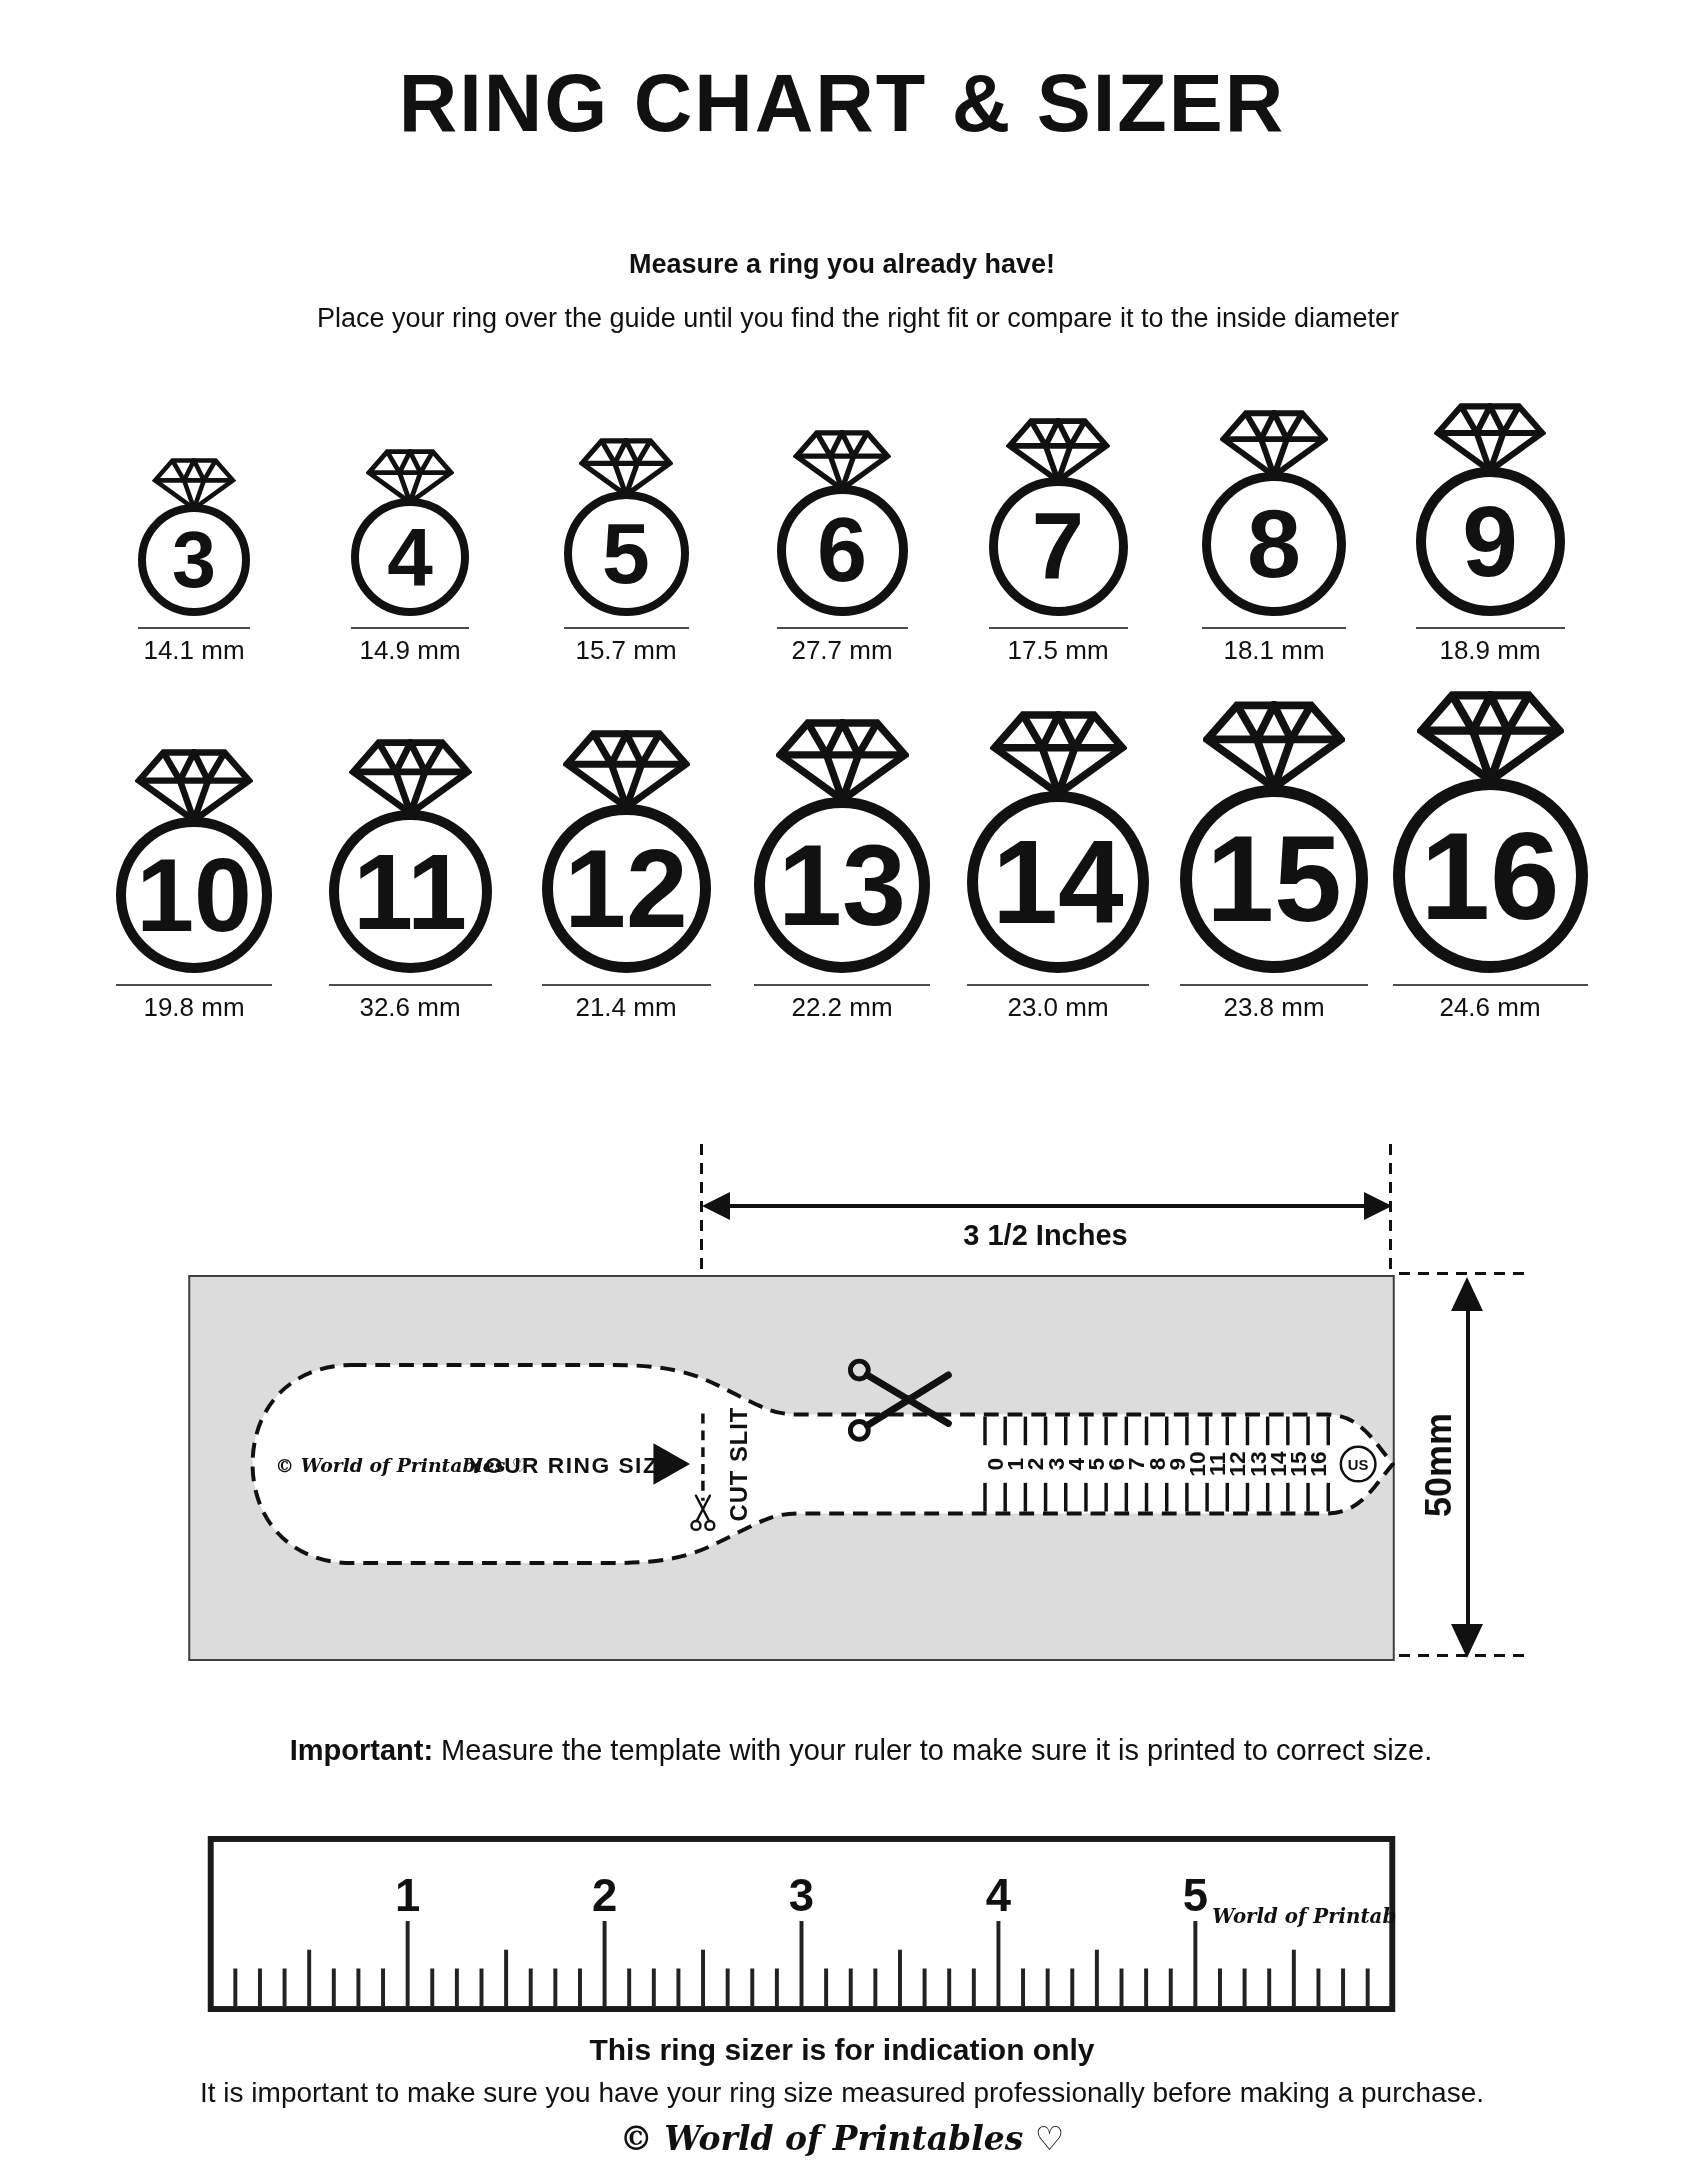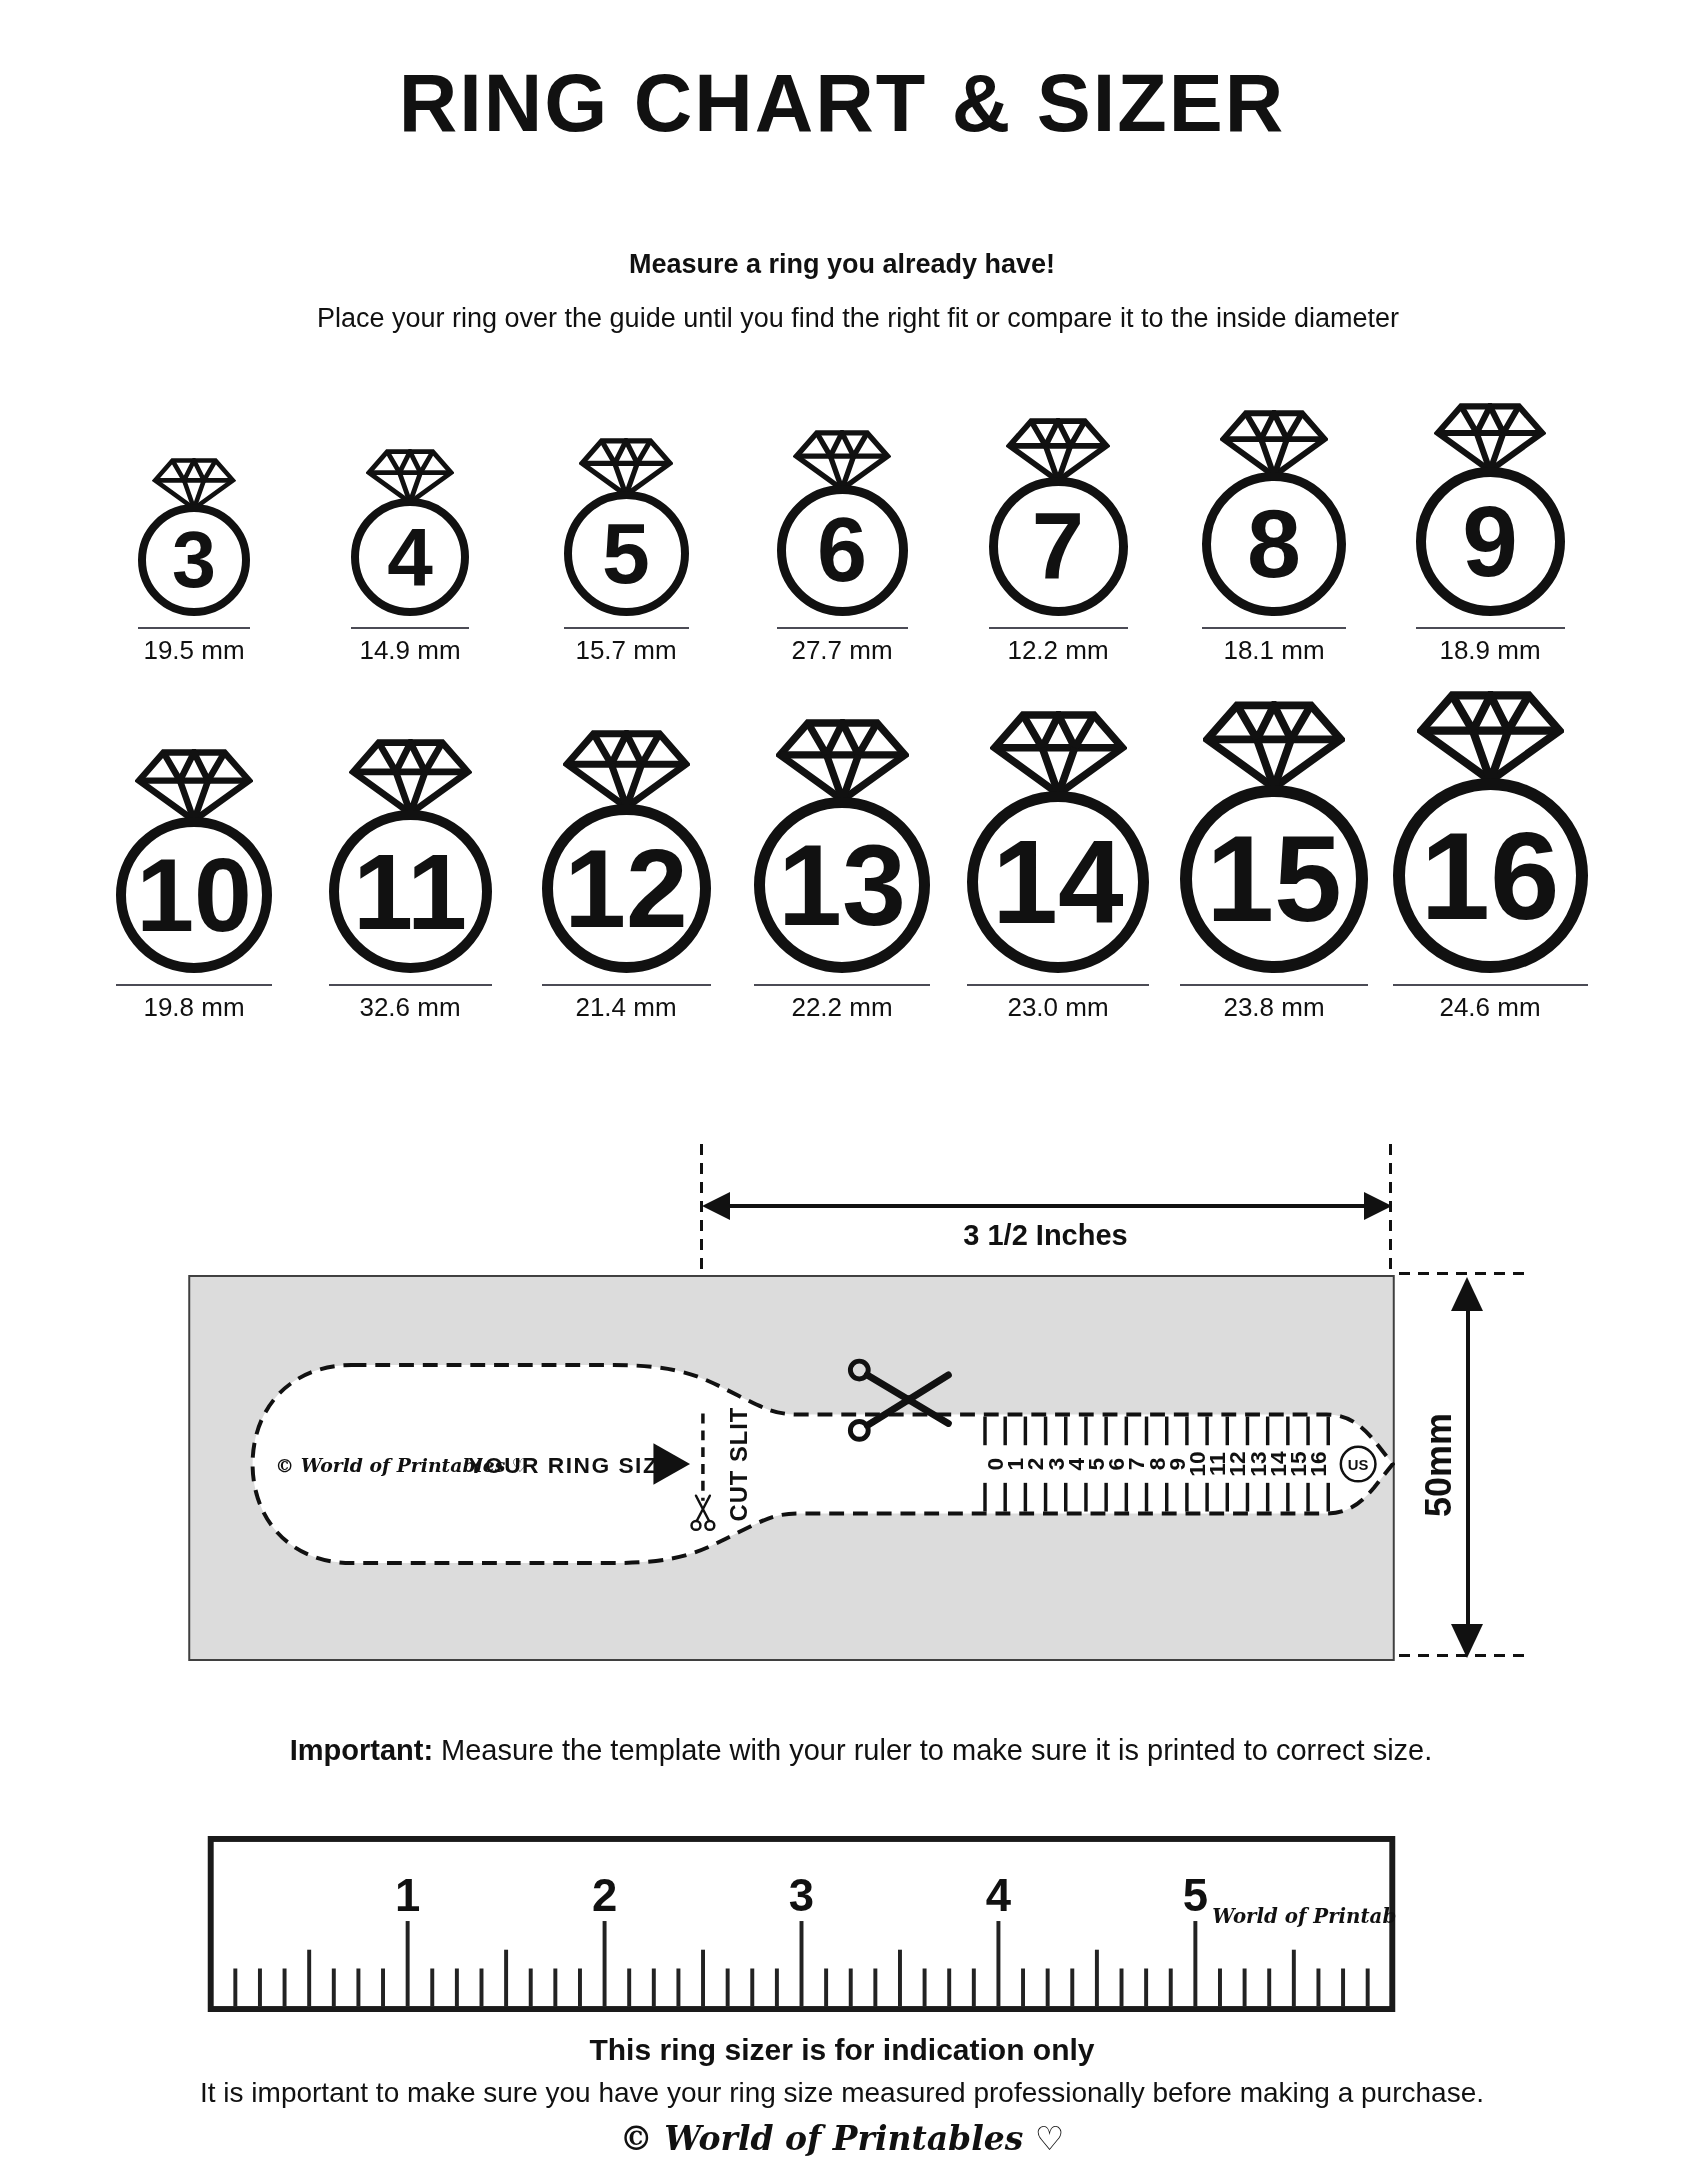"19.5 mm" div.ring-mm { text: 19.5 -> 14.1 }
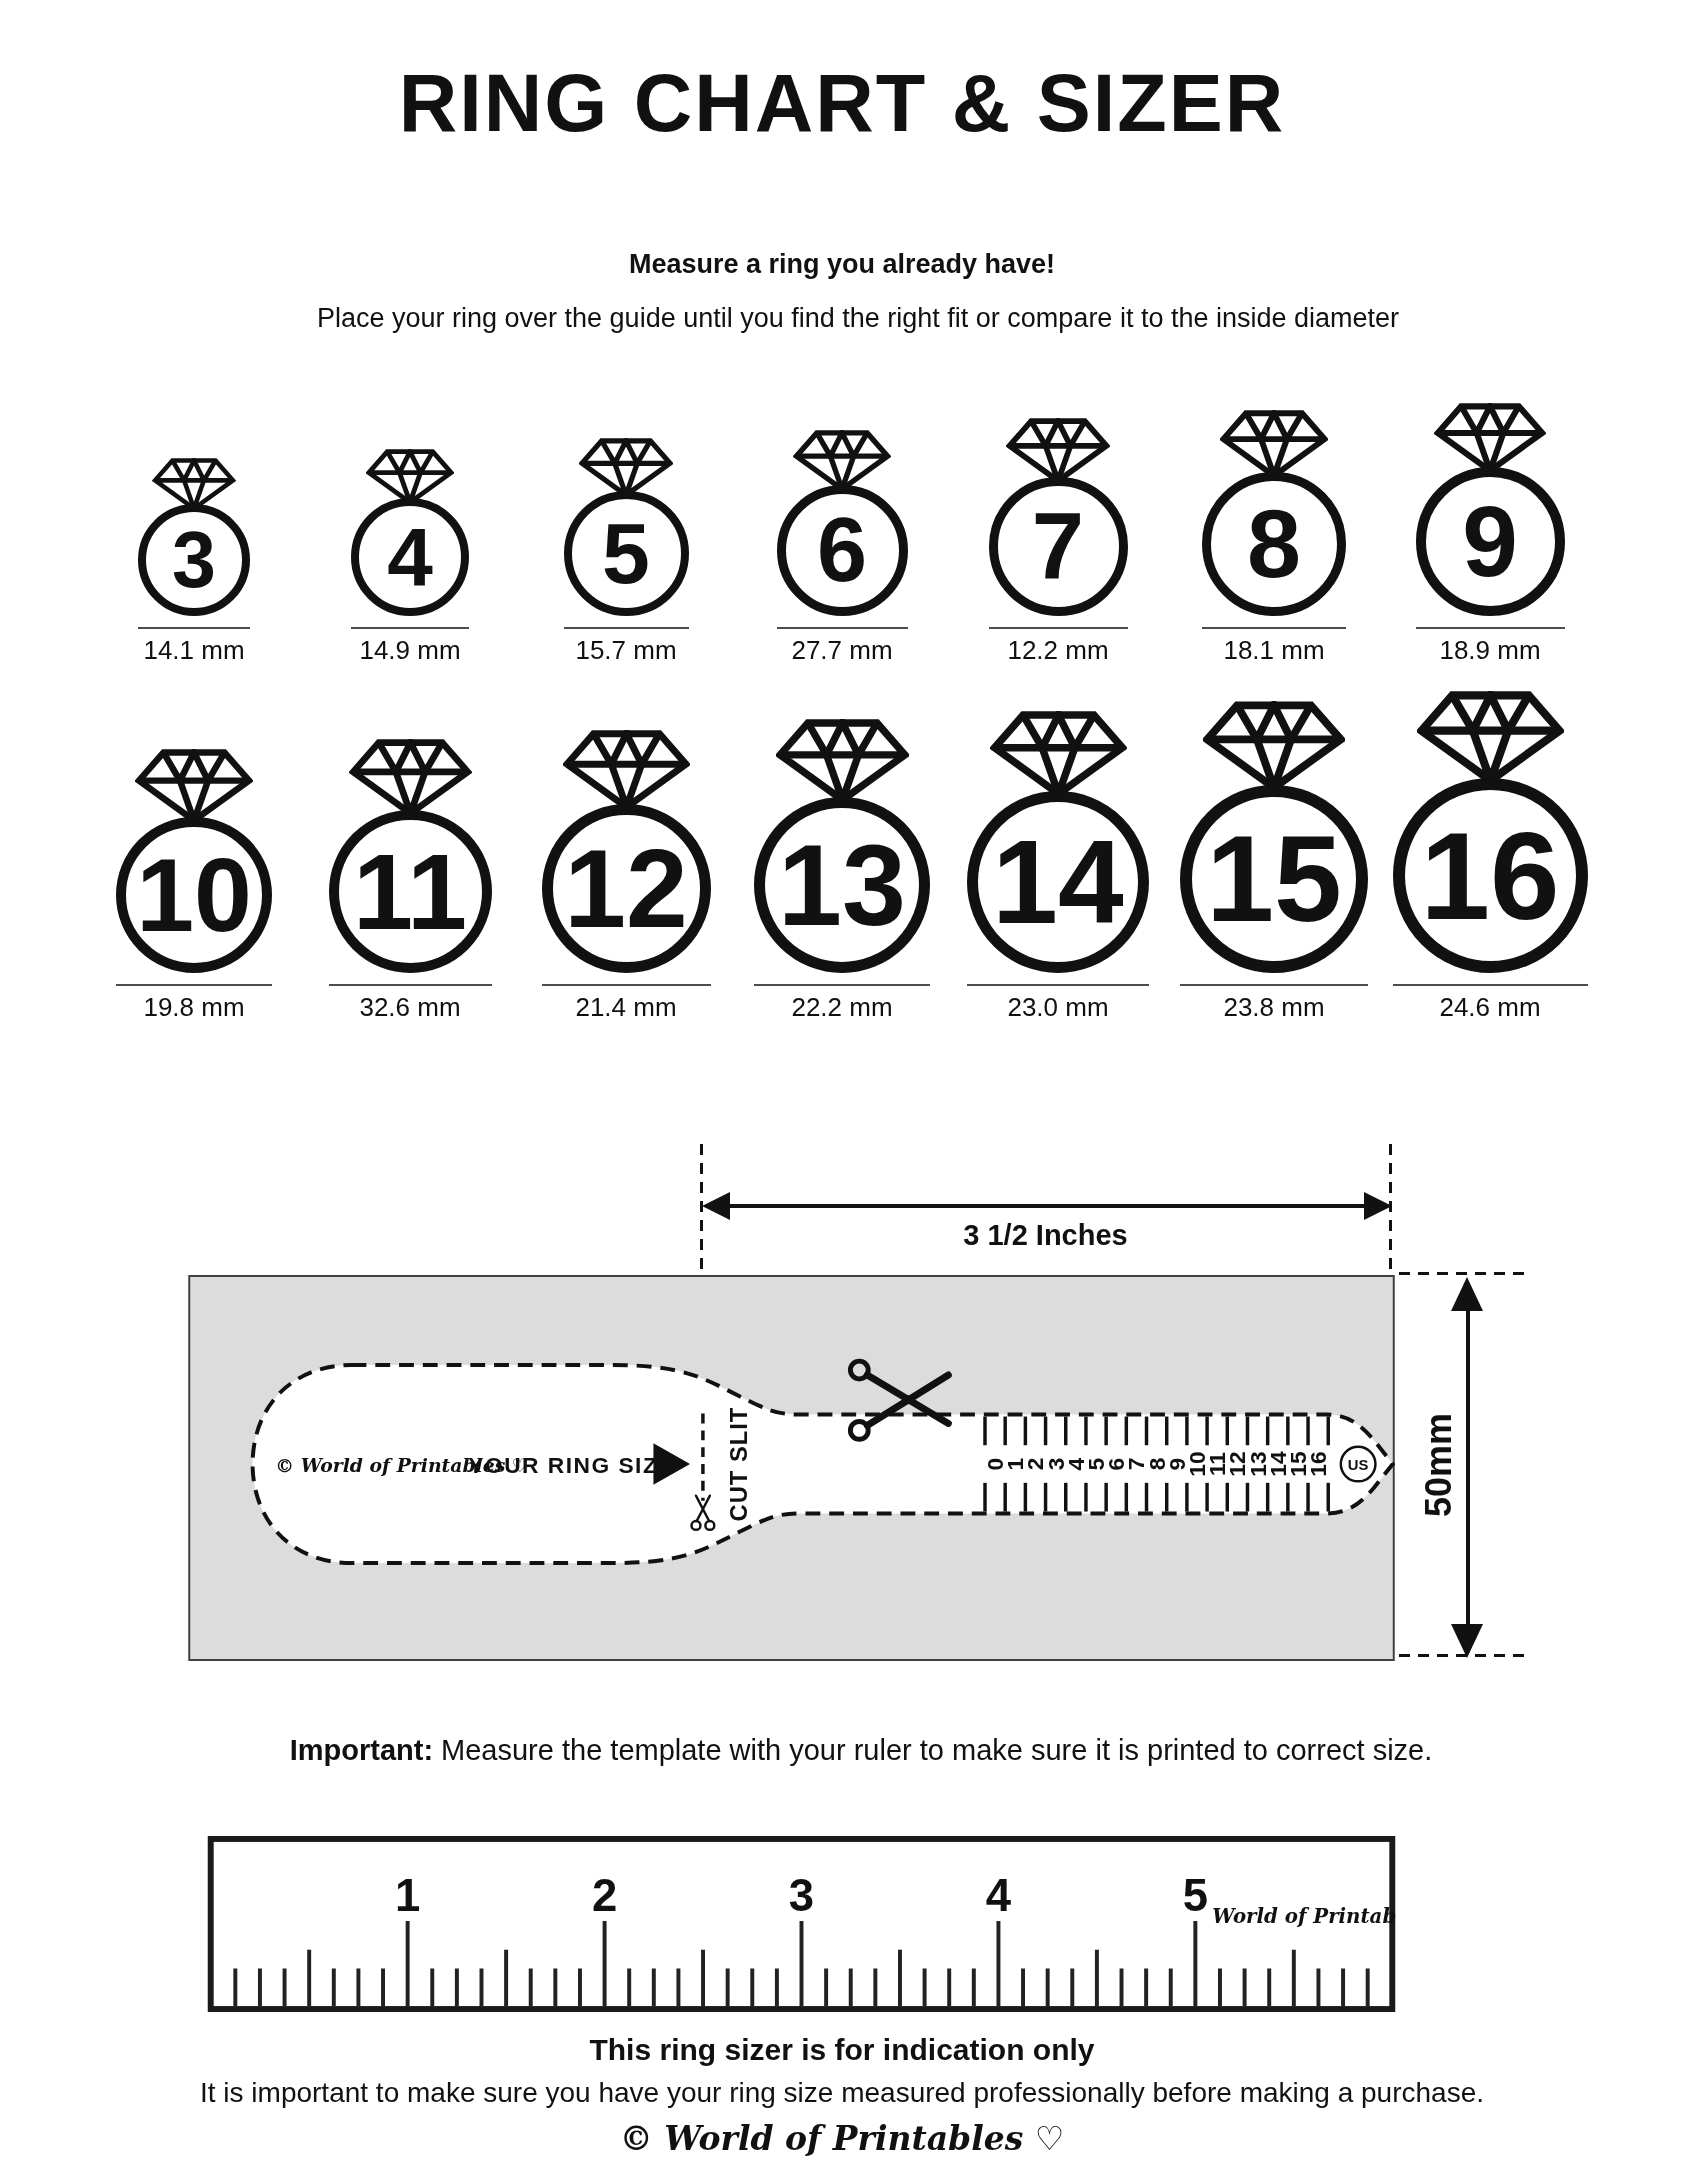"12.2 mm" div.ring-mm { text: 12.2 -> 17.5 }
